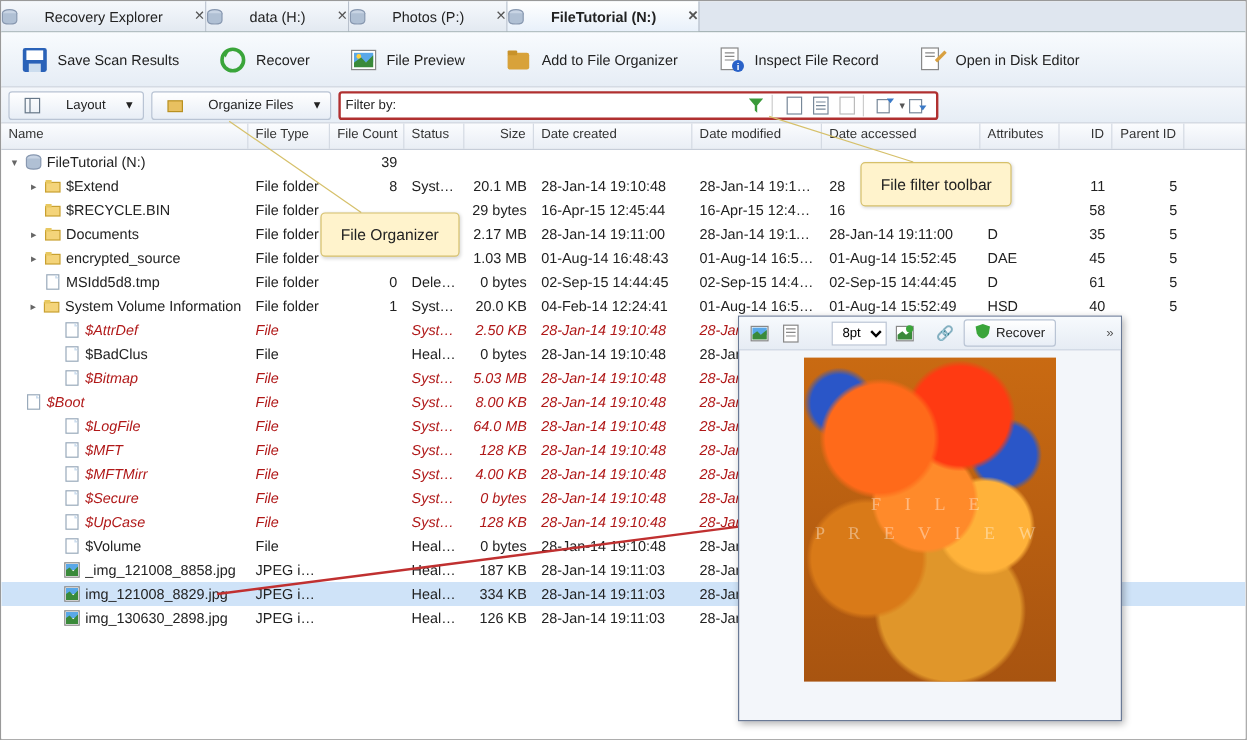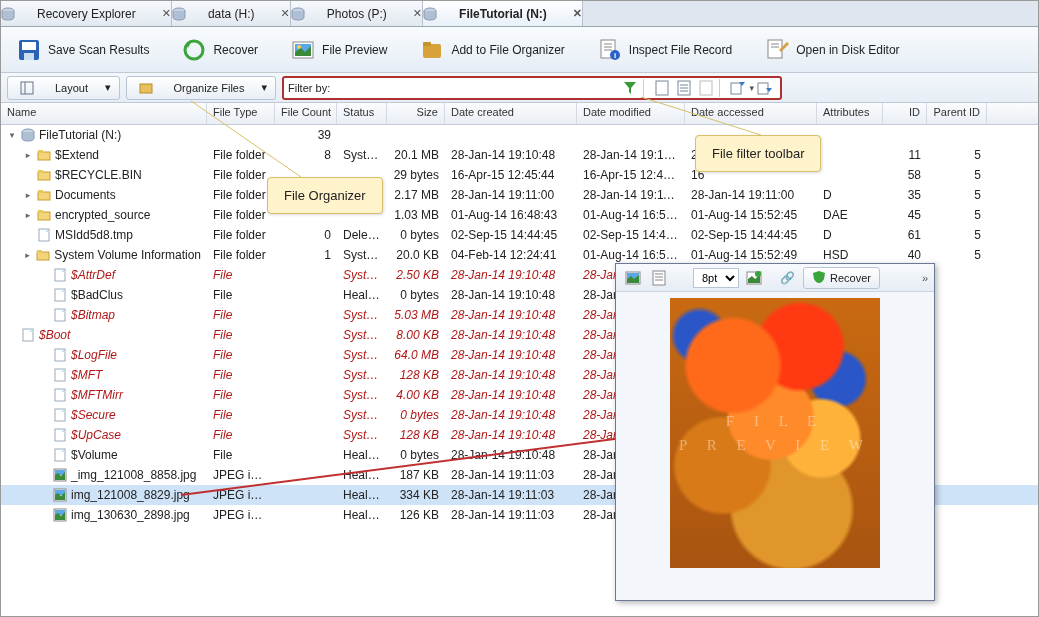"File filter toolbar" .callout.co2 { left: 694px -> 716px }
